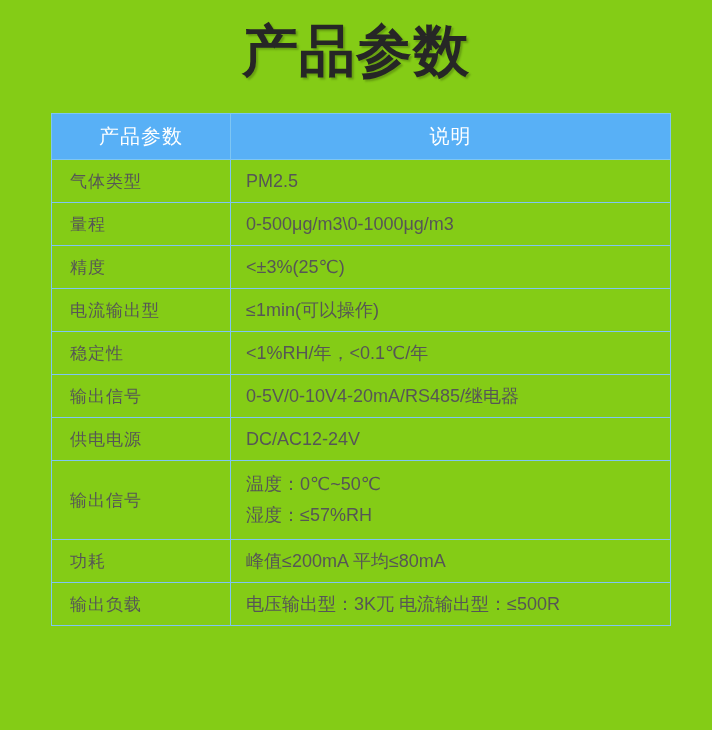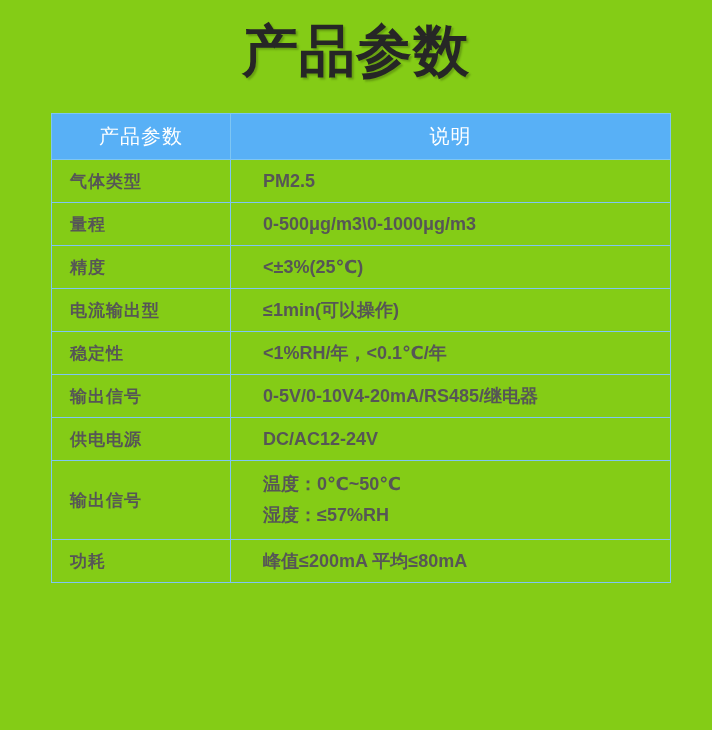"气体类型" .spec-table tbody th { font-weight: bold -> normal }
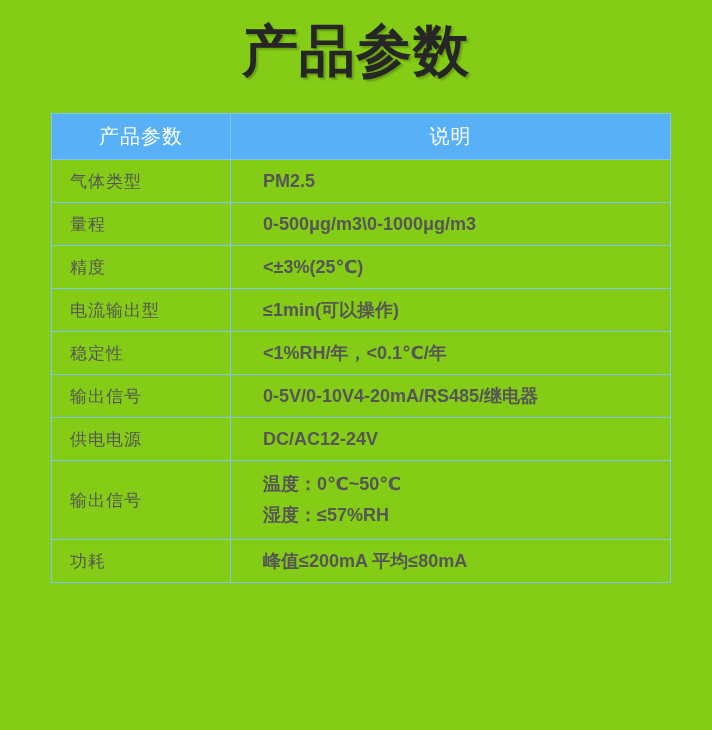"PM2.5" .spec-table tbody td { font-weight: bold -> none; padding: 0 8px 0 32px -> 0 8px 0 15px }
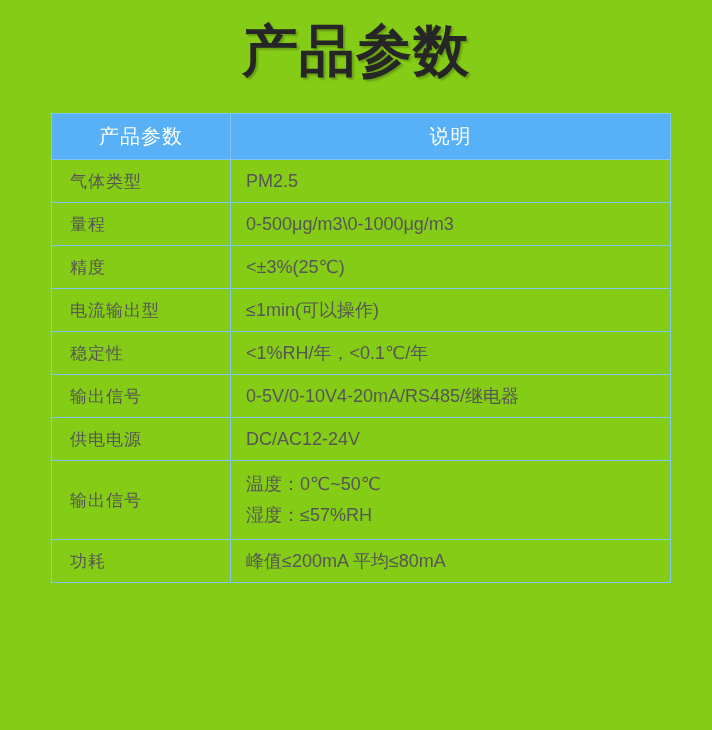"输出负载" tr { html: none -> <tr> <th>输出负载</th> <td>电压输出型：3K兀 电流输出型：≤500R</td> </tr> }
